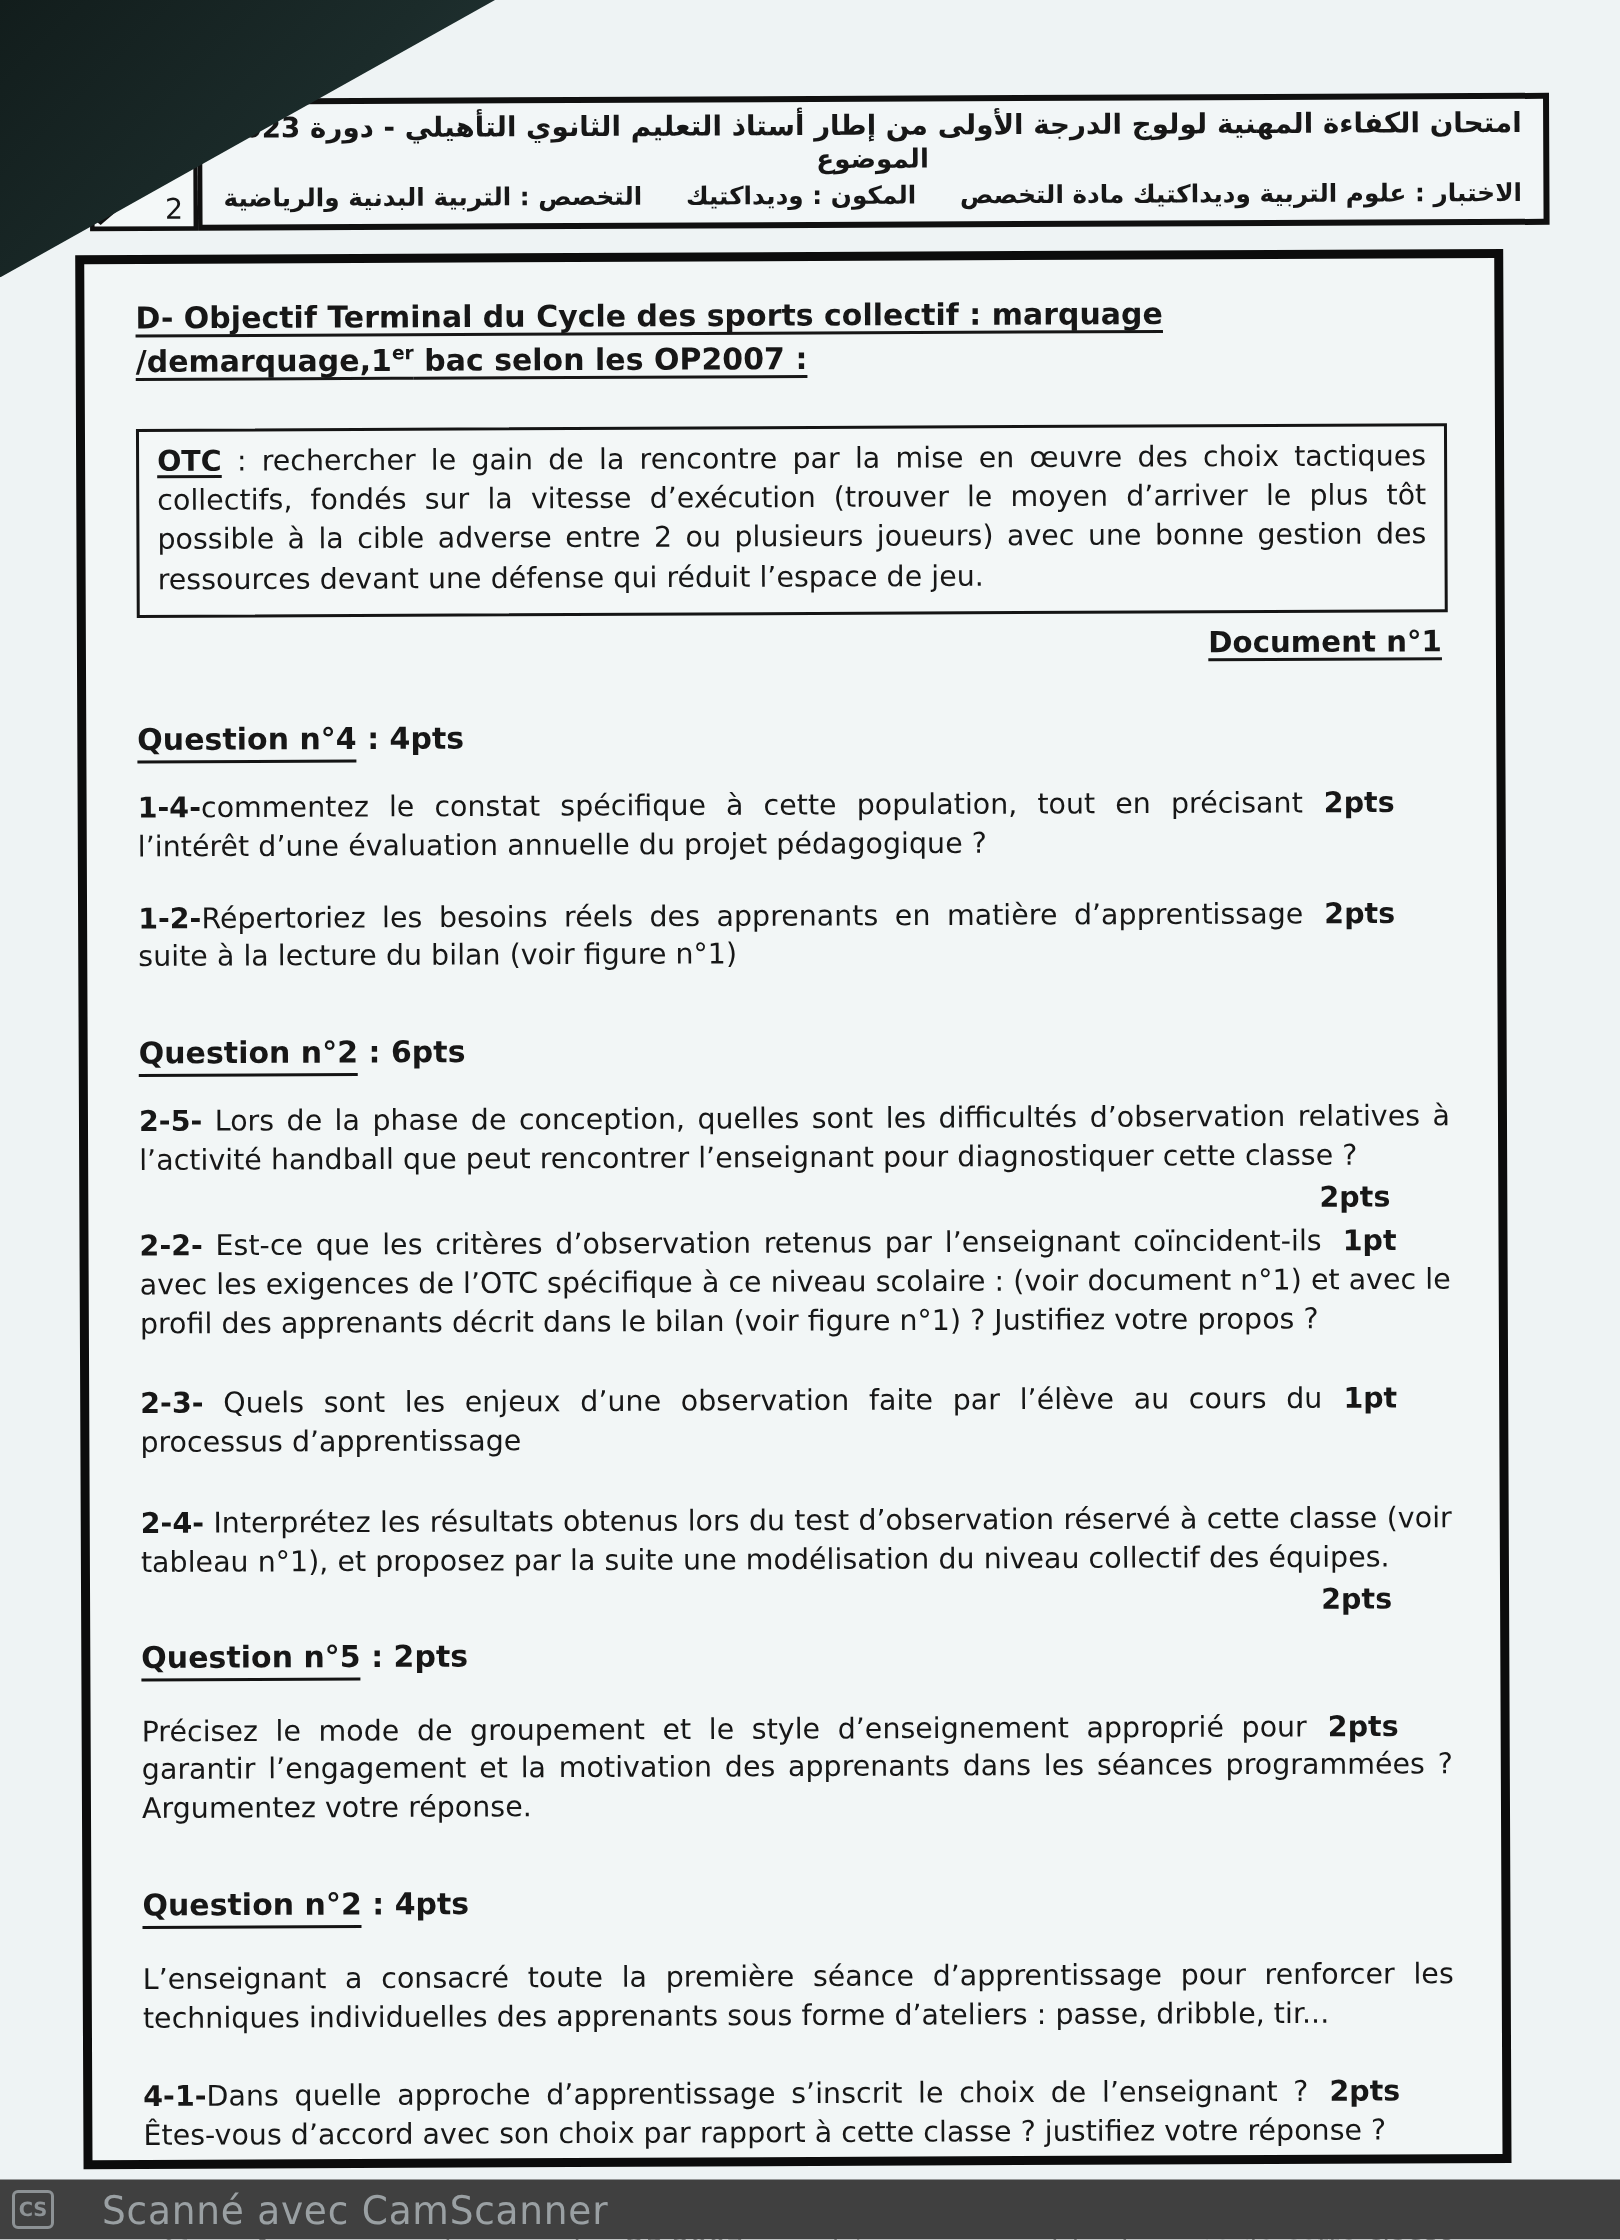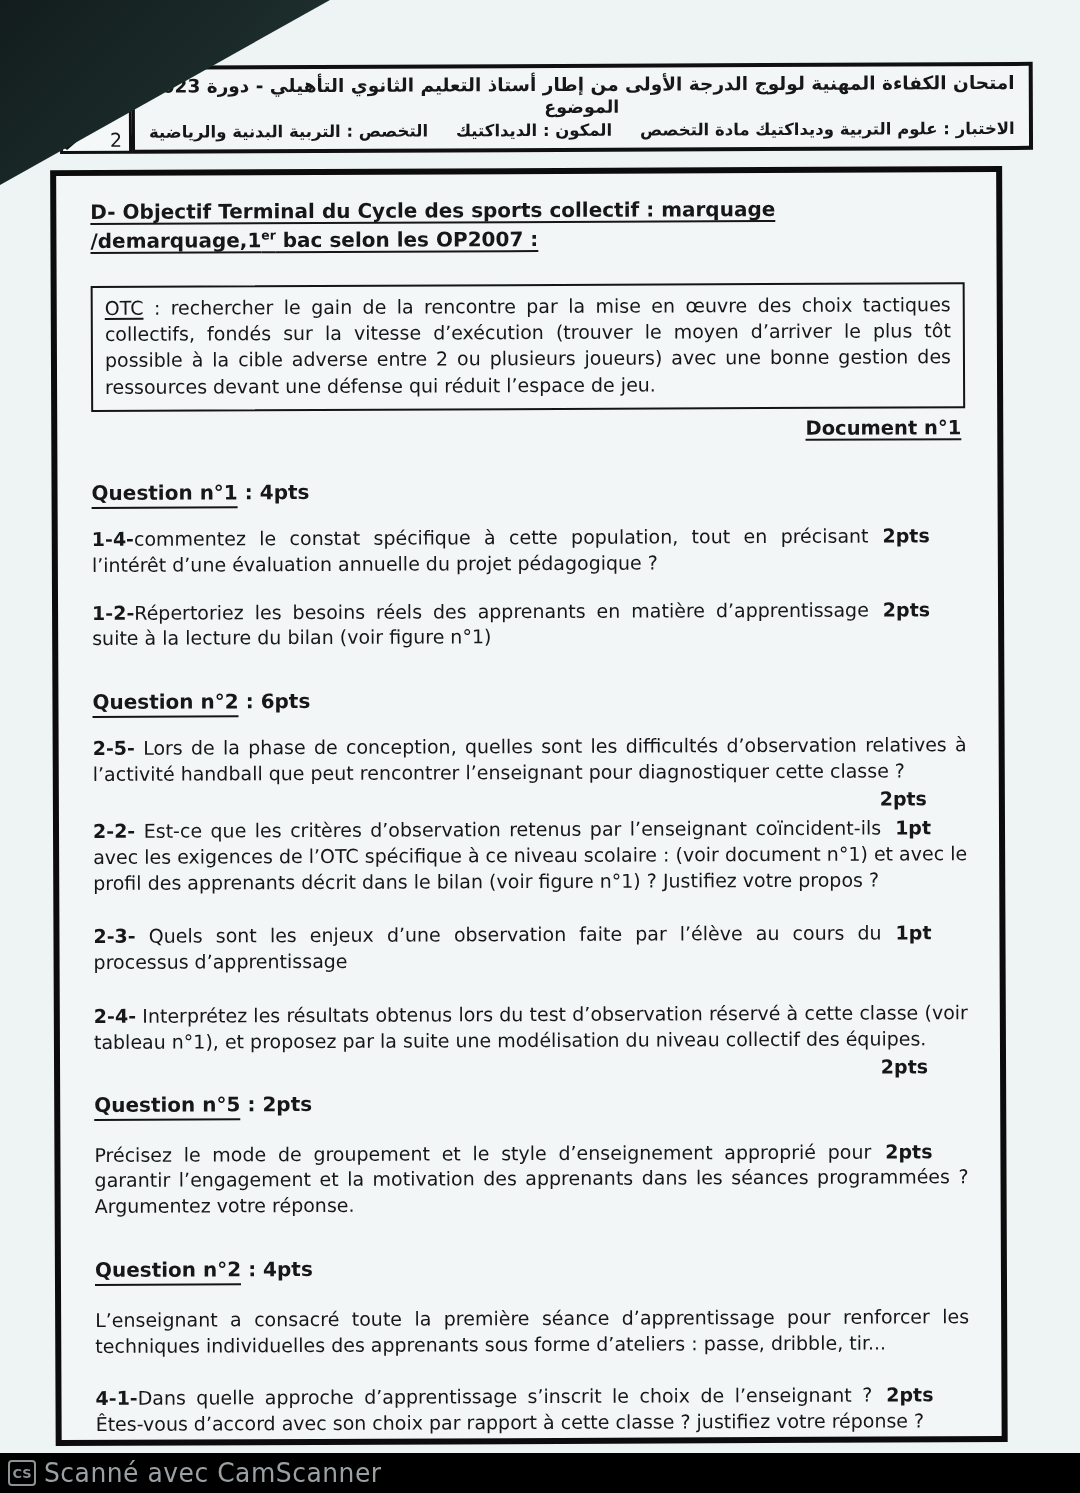"المكون : الديداكتيك" span { text: الديداكتيك -> وديداكتيك }
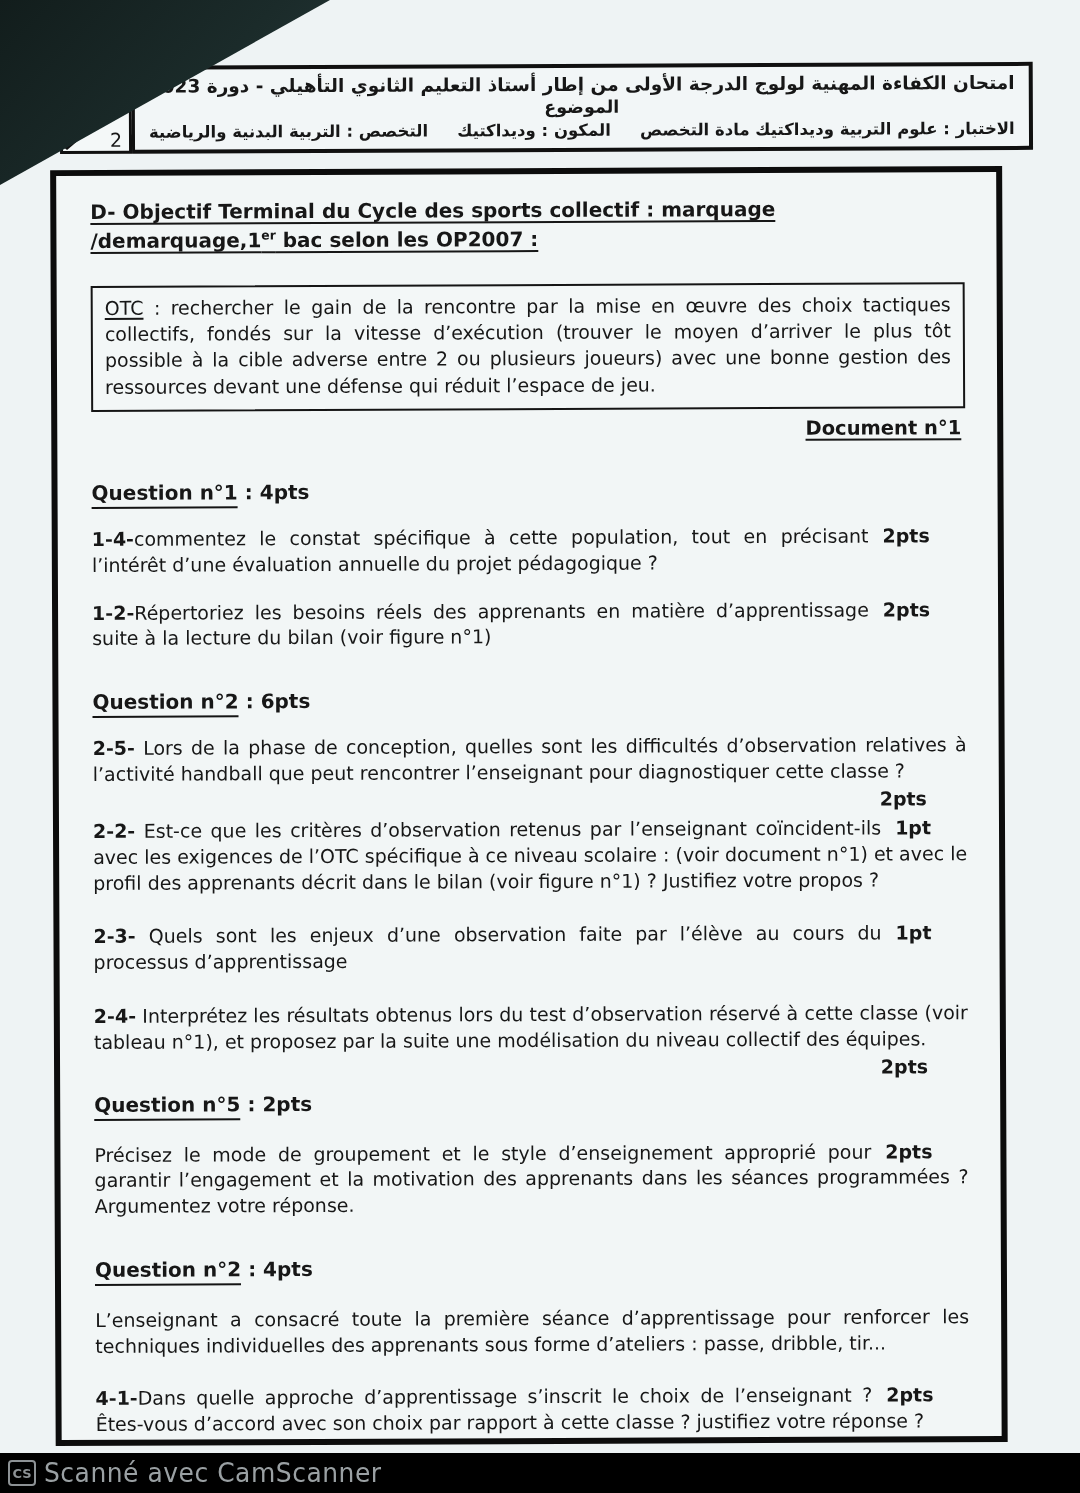"OTC" .otc-label { font-weight: normal -> bold }
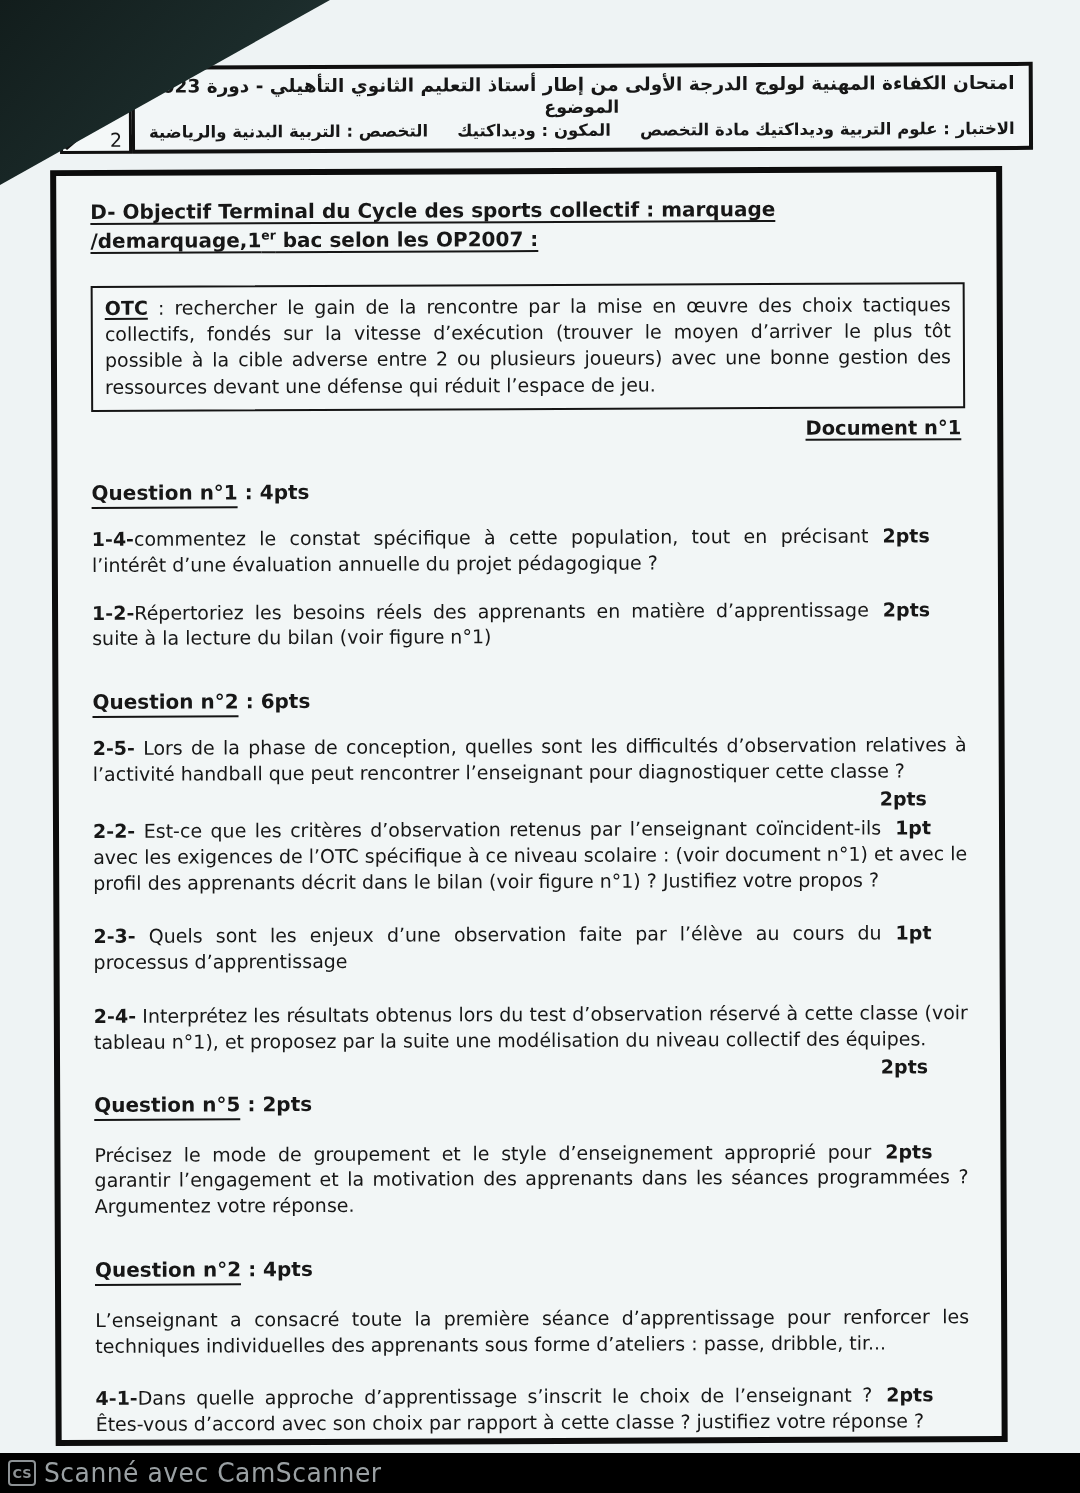"Question n°1" span.q-label { text: 1 -> 4 }
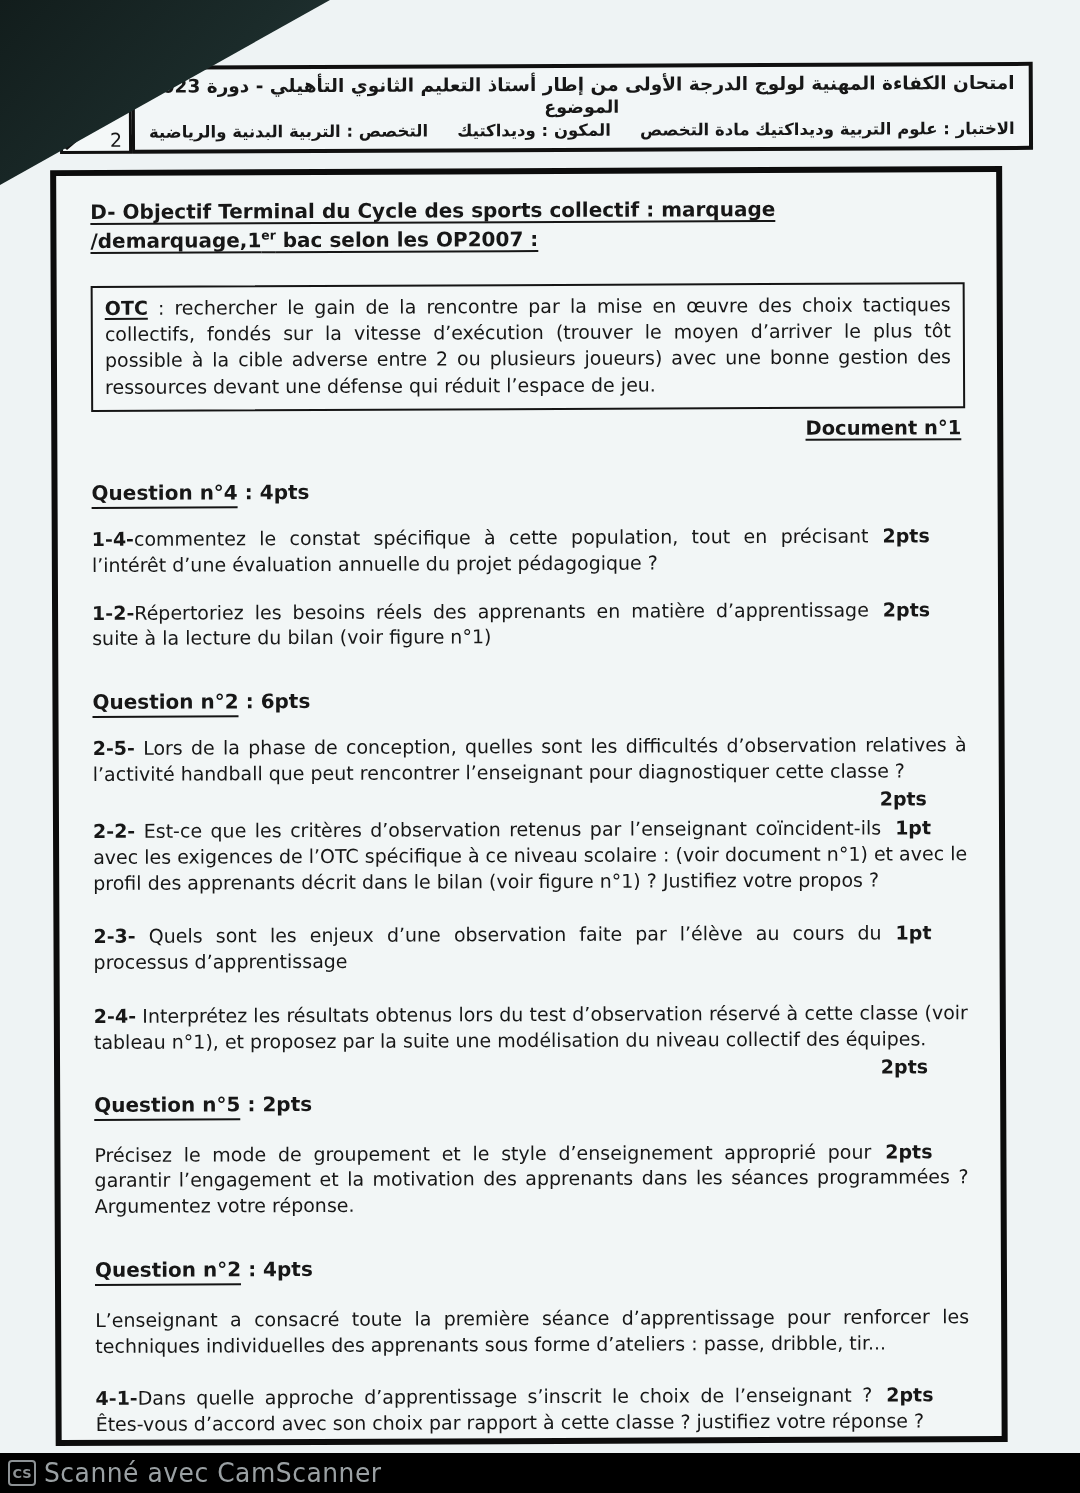"CS" .watermark-bar { background: #000000 -> #404040; gap: none -> 24px }
